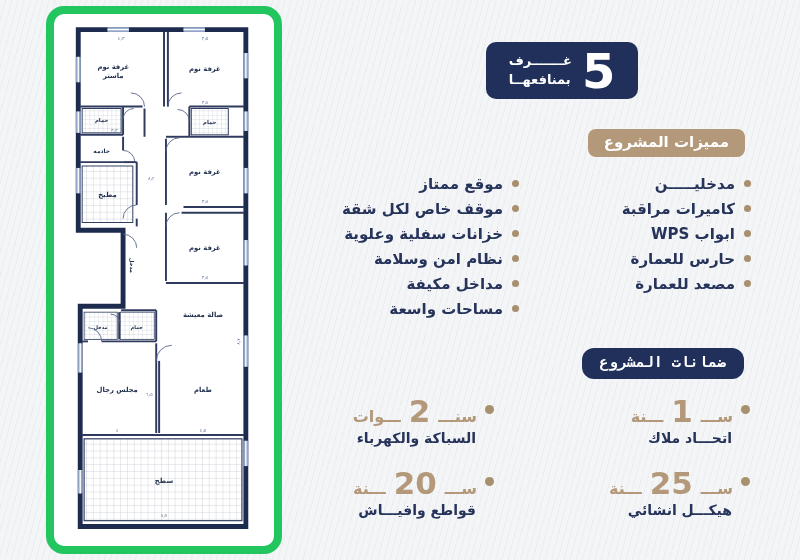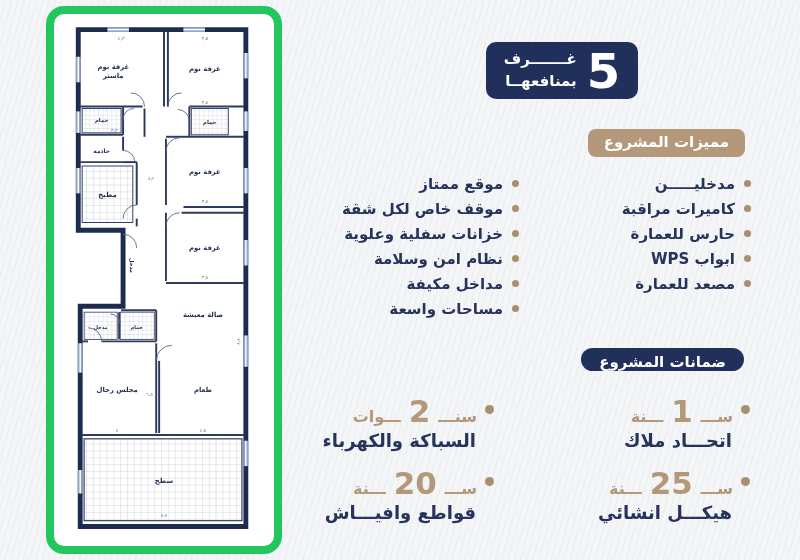"غـــــــرف" .rooms-badge .txt { align-items: flex-start -> flex-end; font-size: 15px -> 13px }
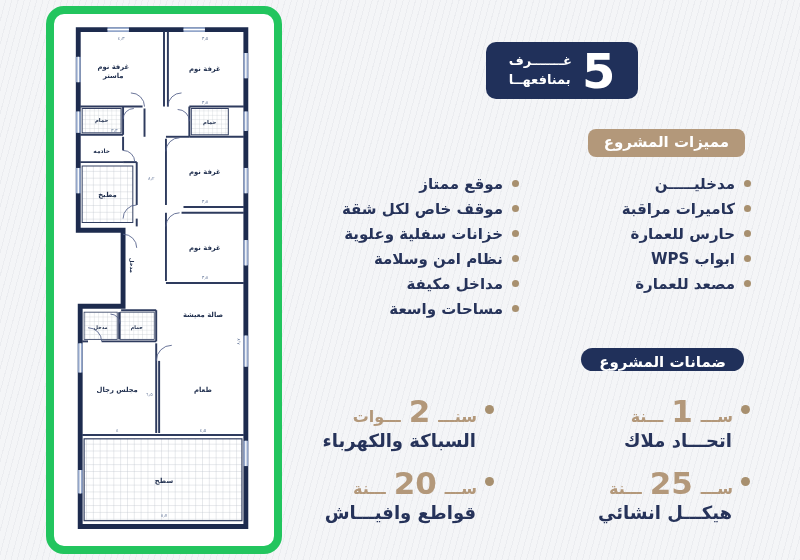"حارس للعمارة" div.feat-row { order: before "ابواب WPS" -> after "ابواب WPS" }
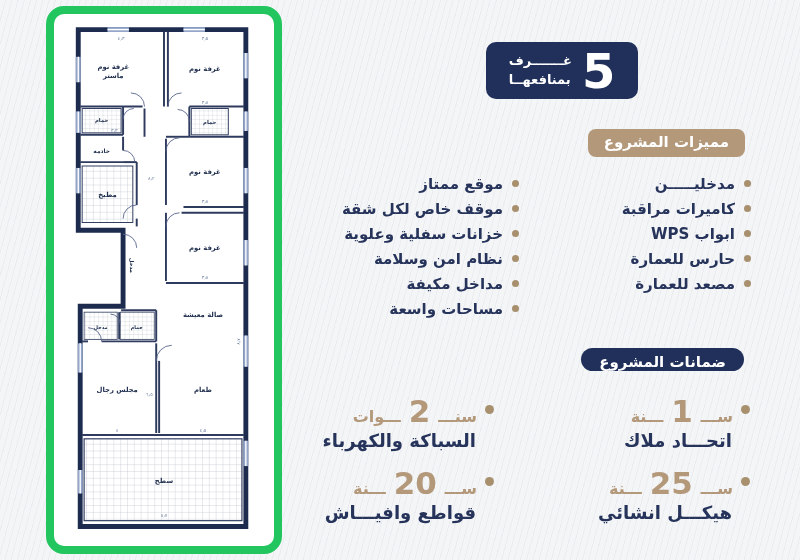"ضمانات المشروع" .pill.navy { font-family: none -> Liberation Mono, monospace; padding: 5px 18px 0 -> 5px 18px 7px }
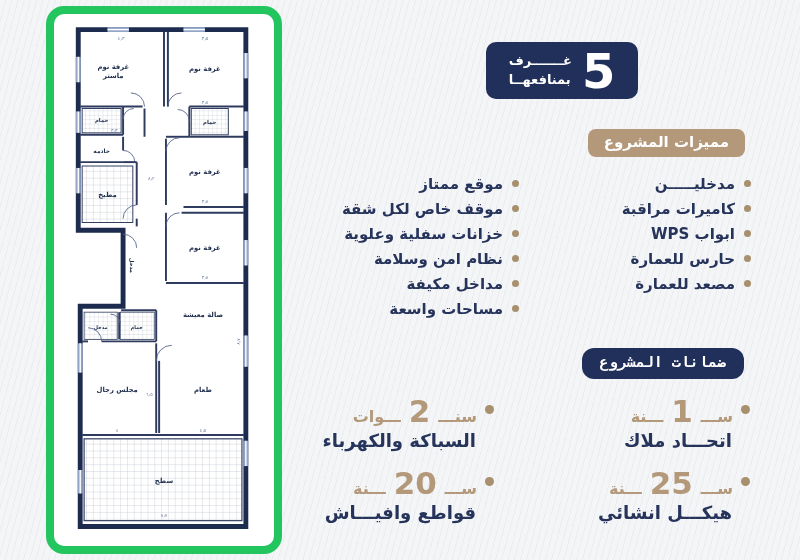"السباكة والكهرباء" .g-sub { font-size: 18px -> 14px }
